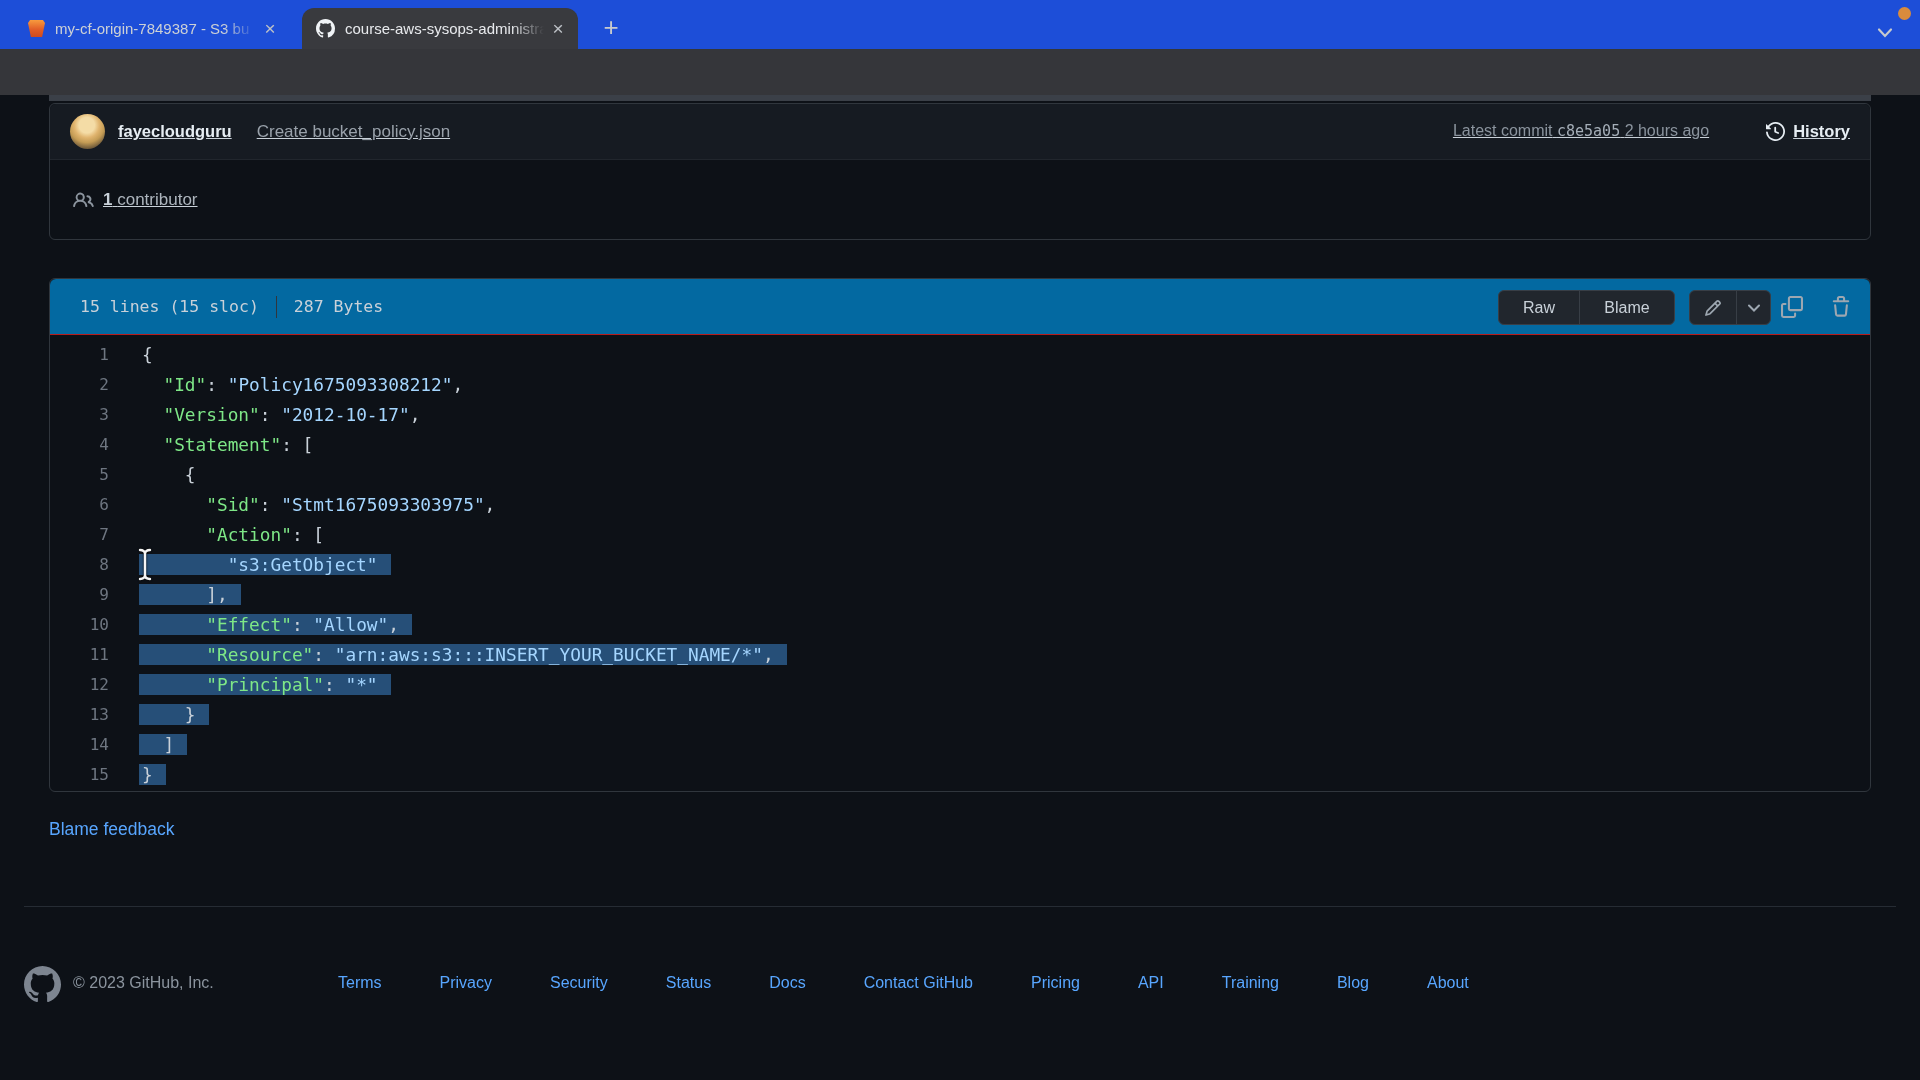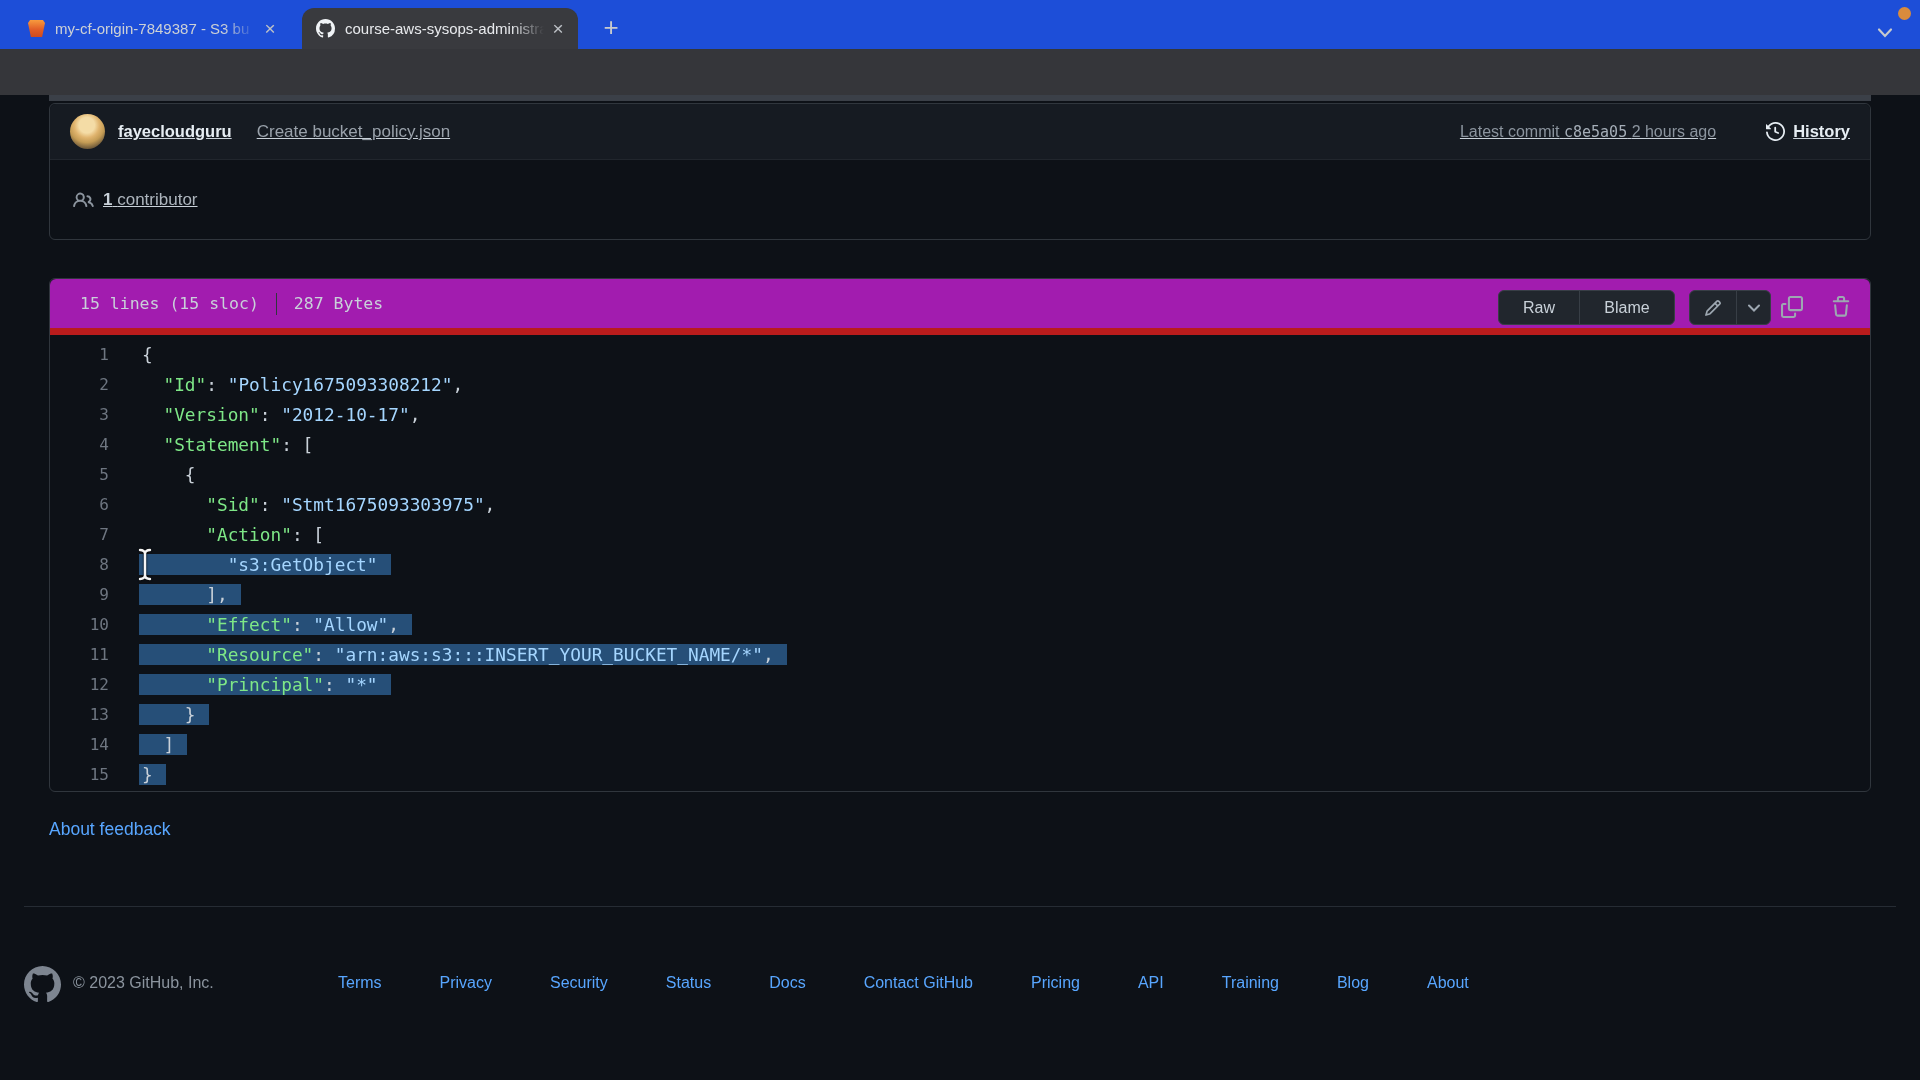"Latest commit c8e5a05 2 hours" #commit-right { align-items: center -> flex-start; gap: 19px -> 26px }
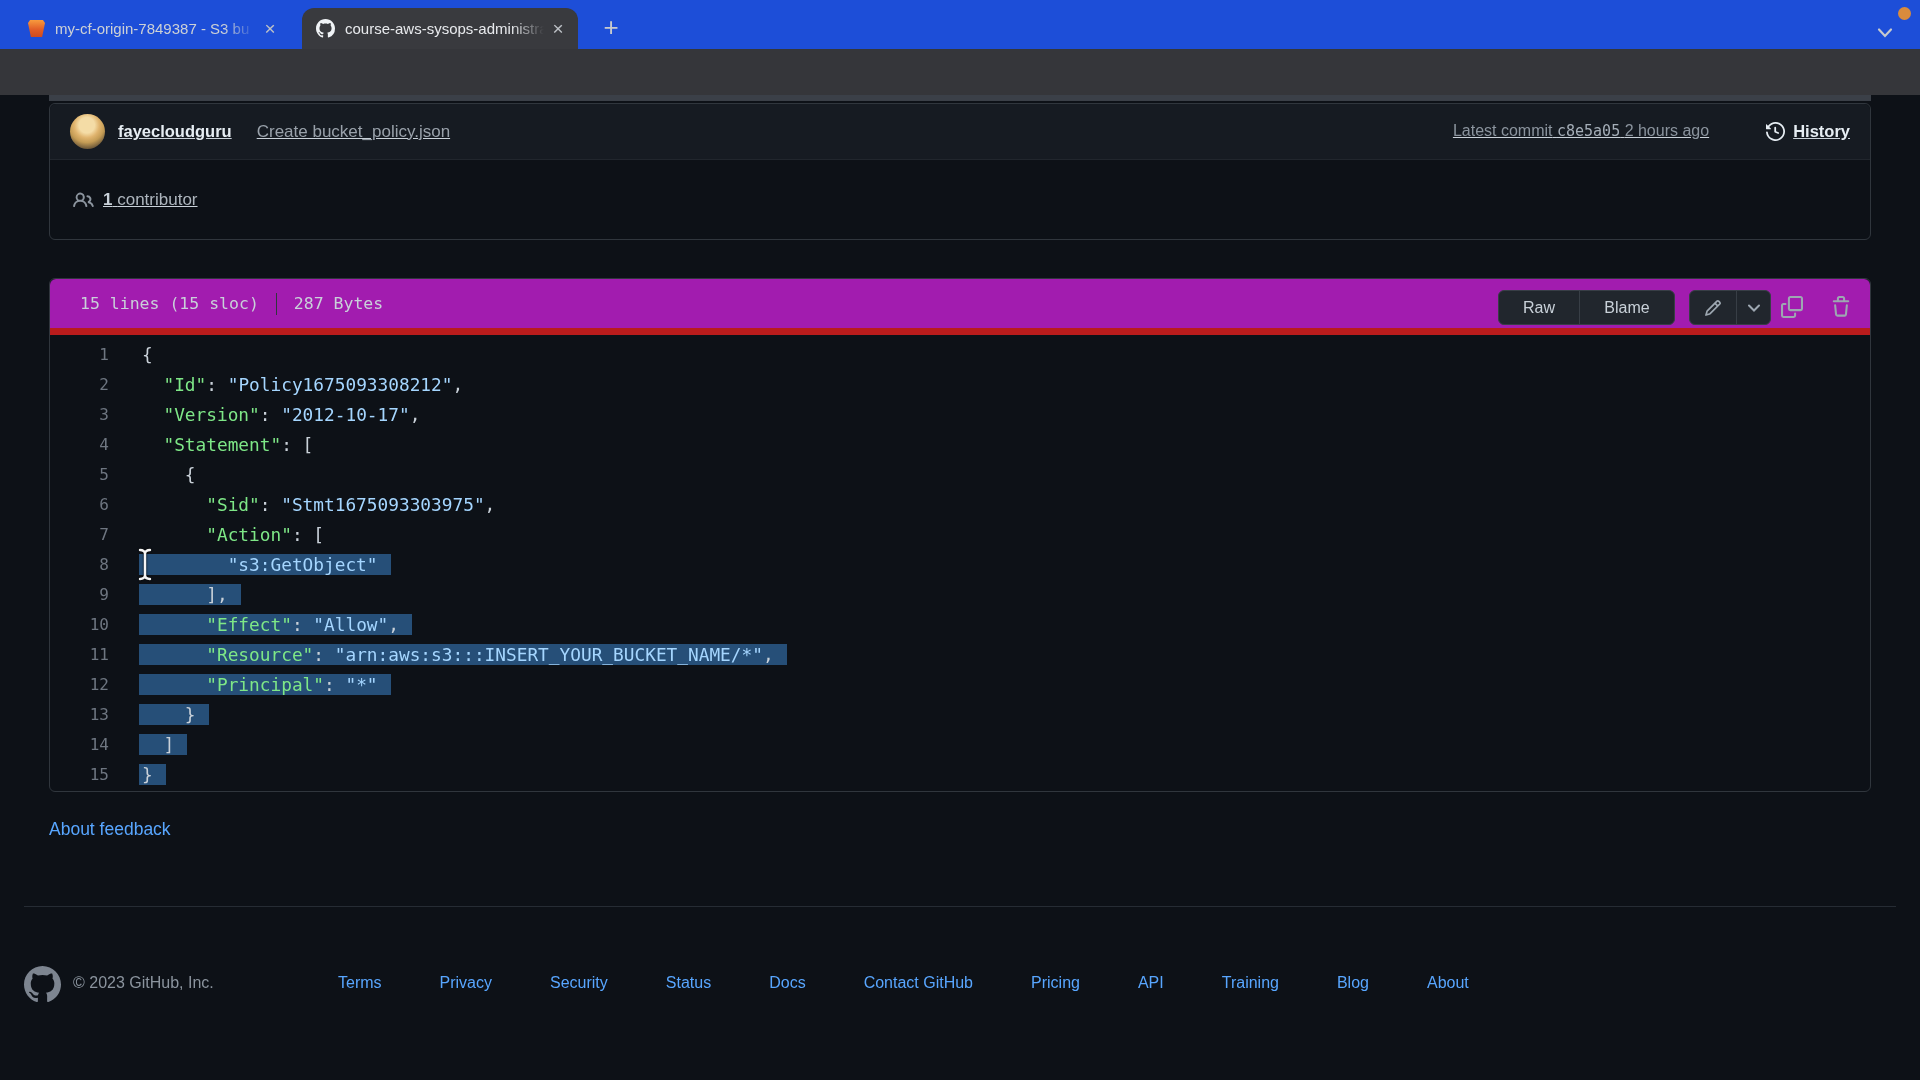"15 lines (15 sloc)" #file-header { background: #a21caf -> #0369a1; border-bottom: 7px solid #b91c1c -> 1px solid #b91c1c }
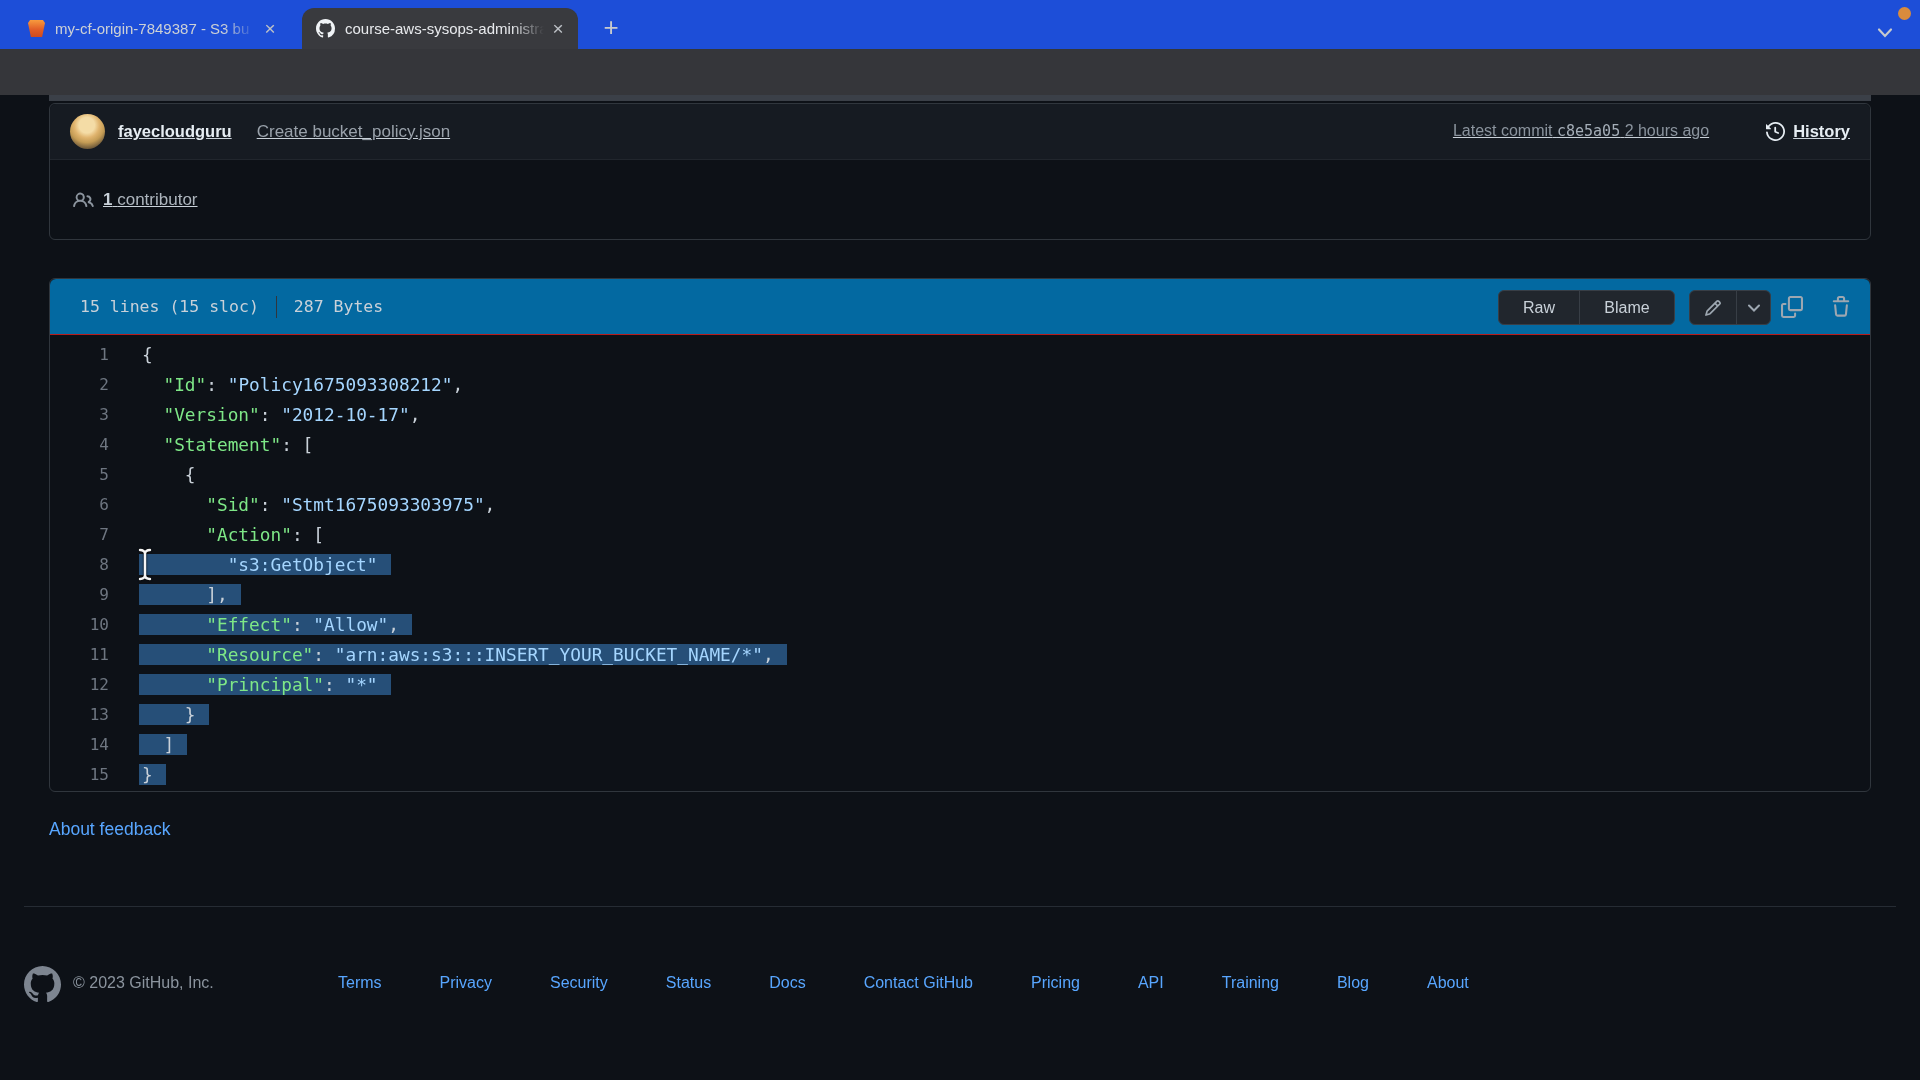"About feedback" a { text: About -> Blame }
